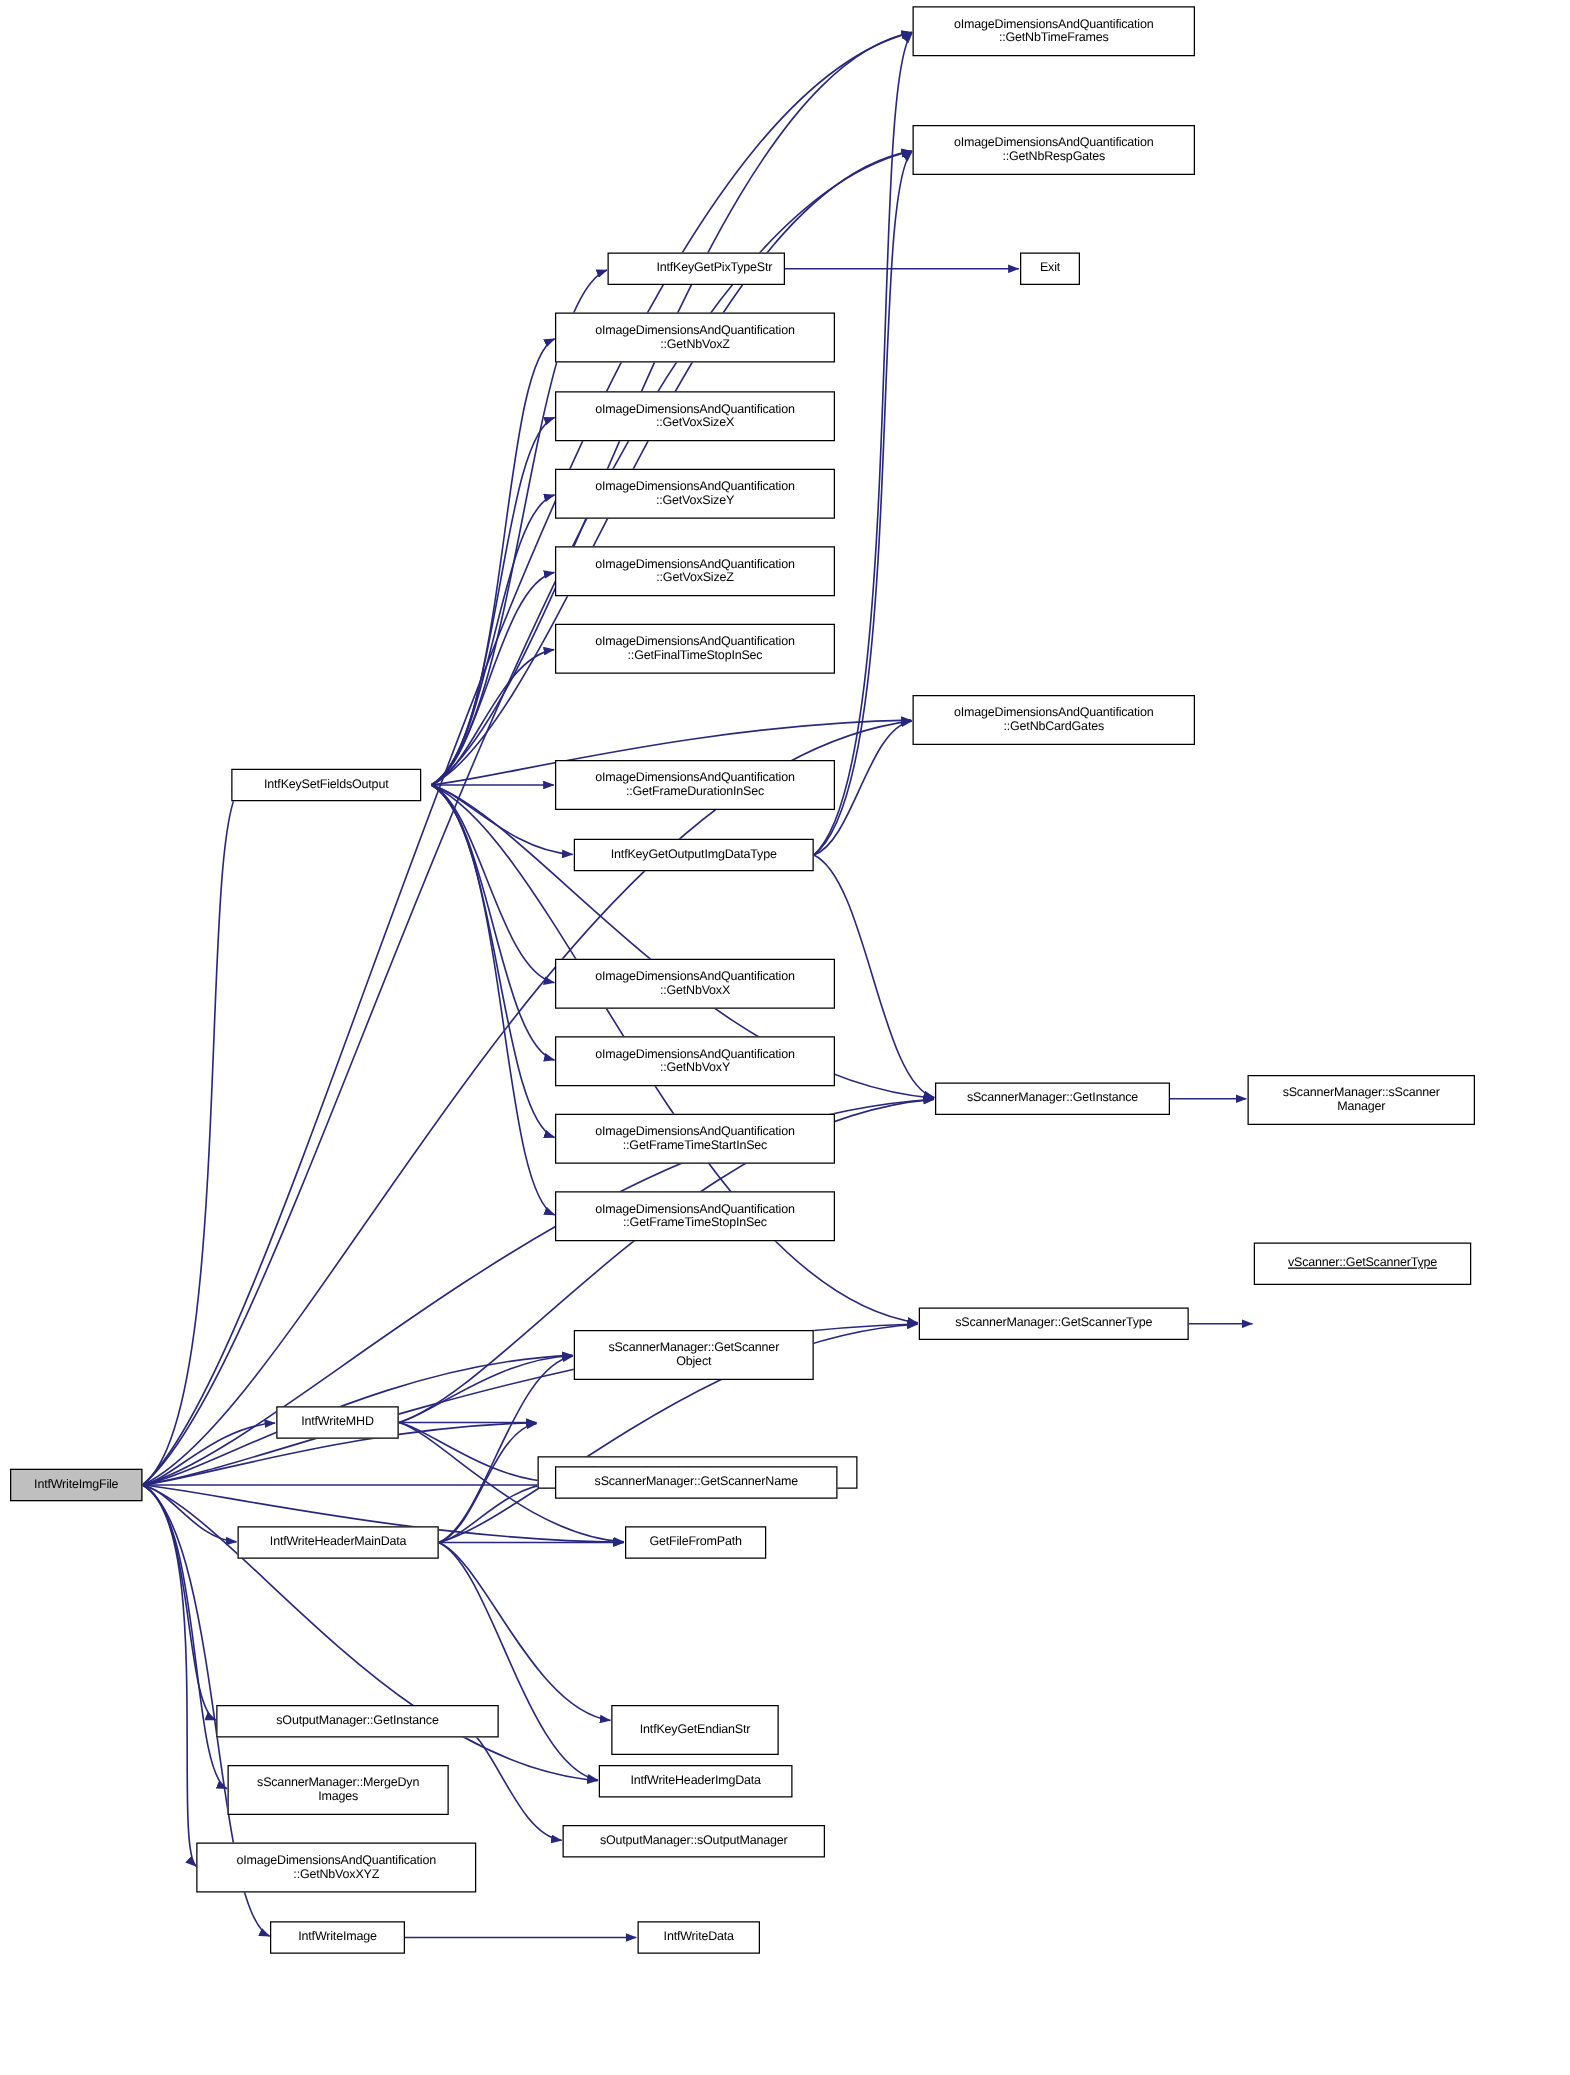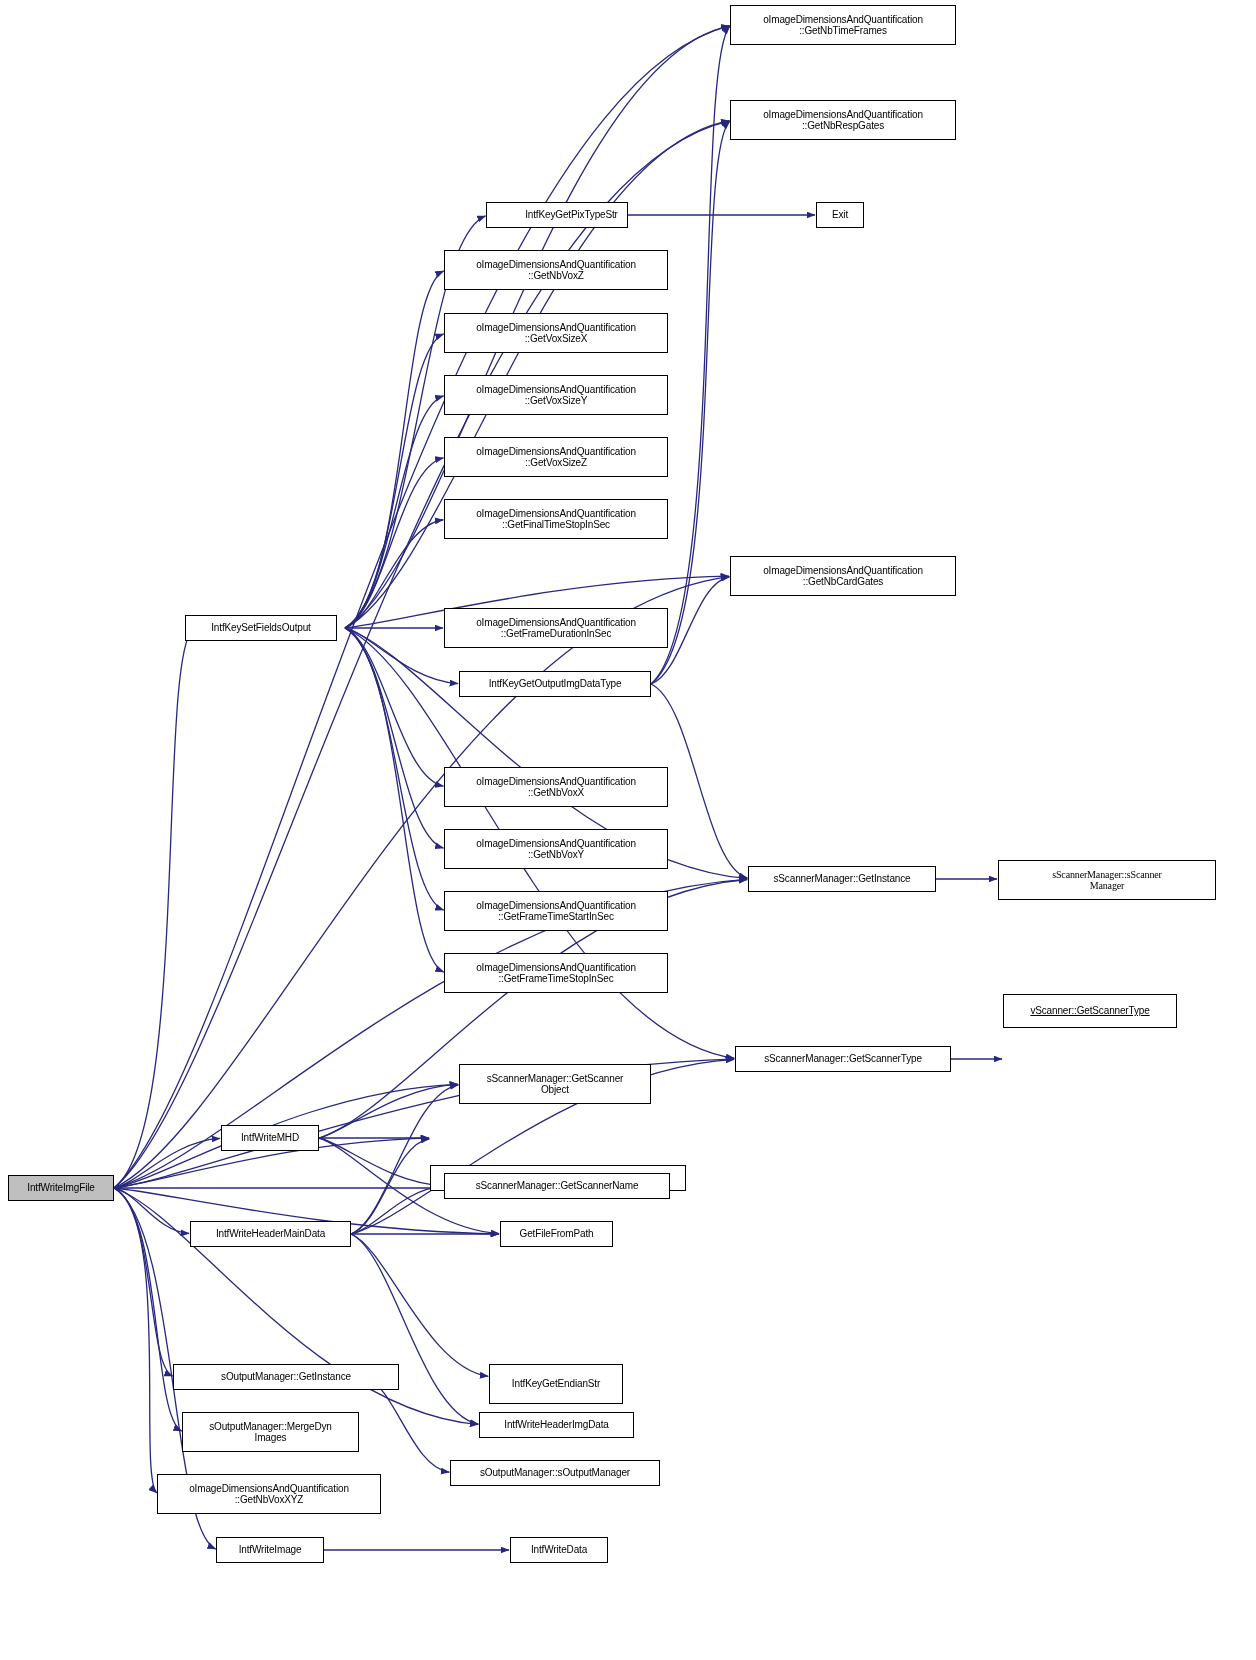"sScannerManager::sScanner" div.node { font-family: Liberation Serif, serif -> none; width: 218px -> 182px }
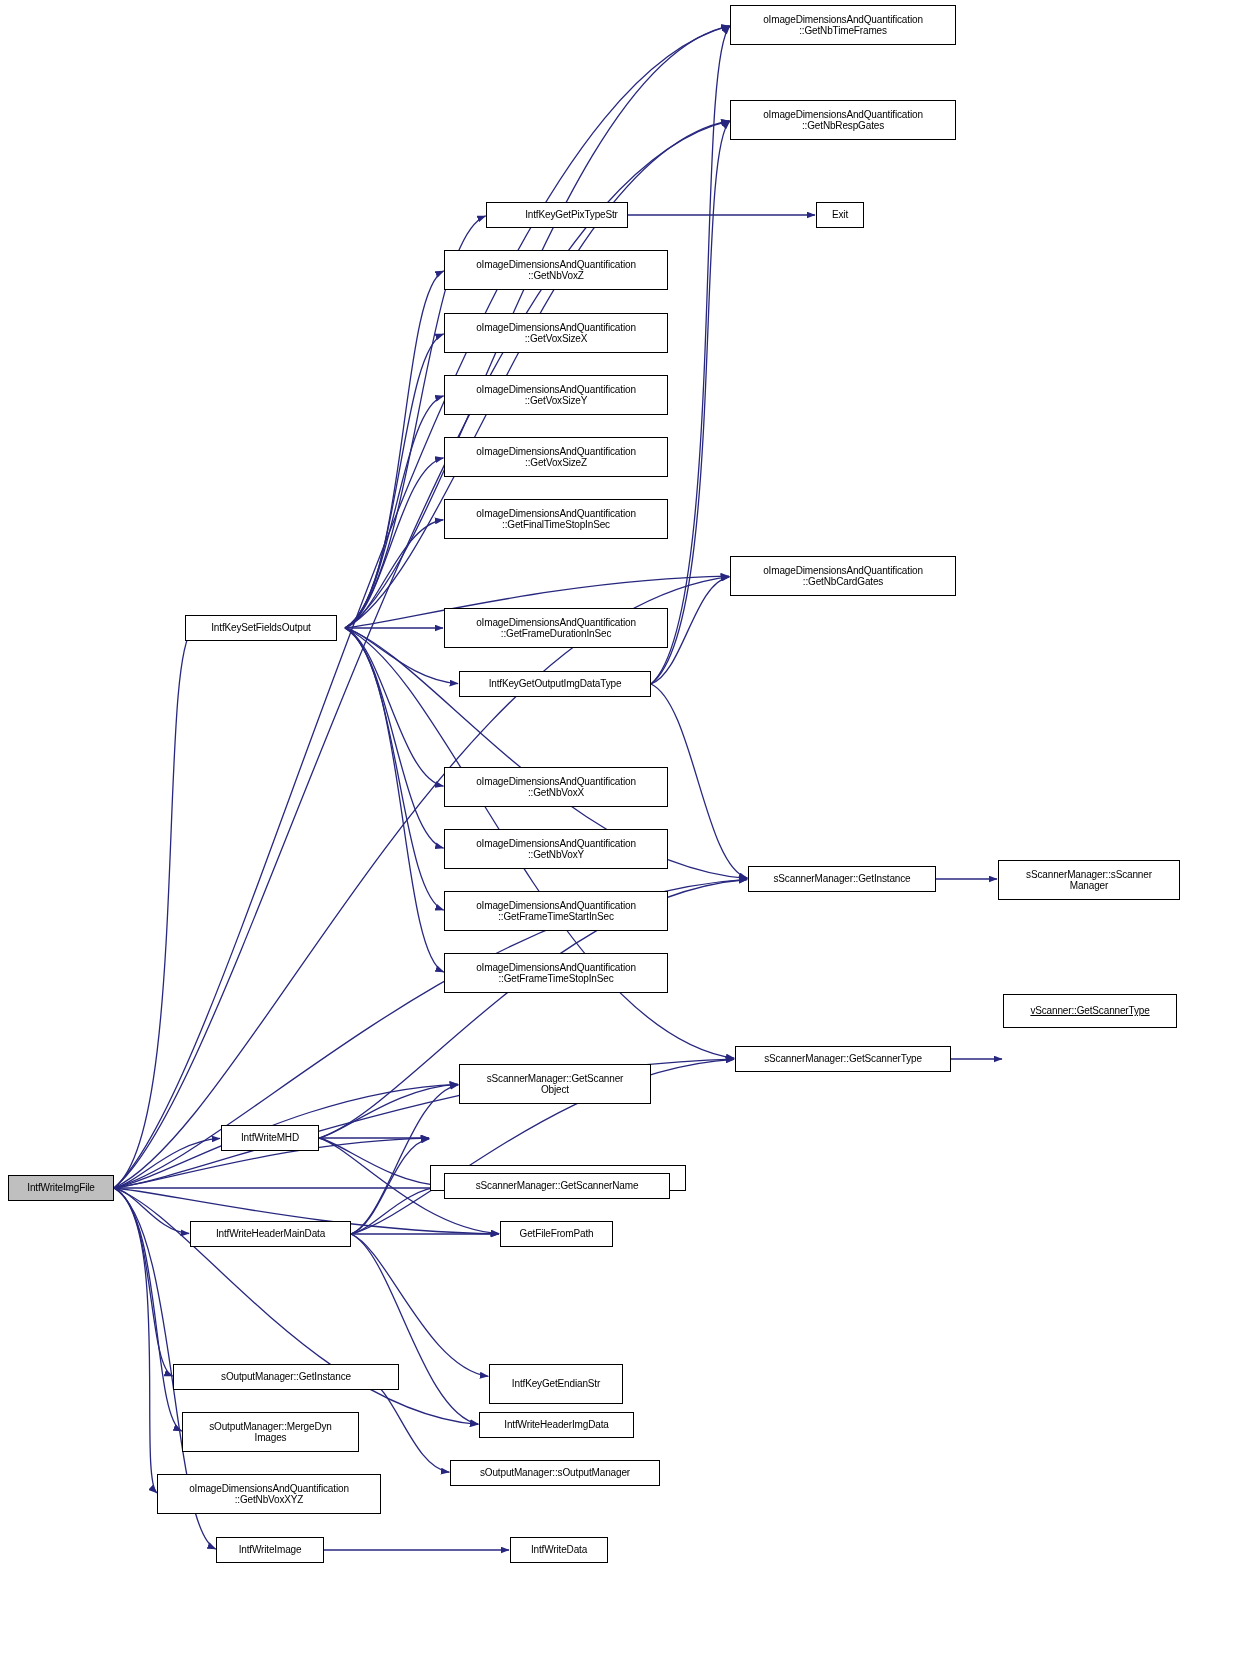"sOutputManager::MergeDyn" div.node { text: sOutputManager::MergeDyn -> sScannerManager::MergeDyn }
